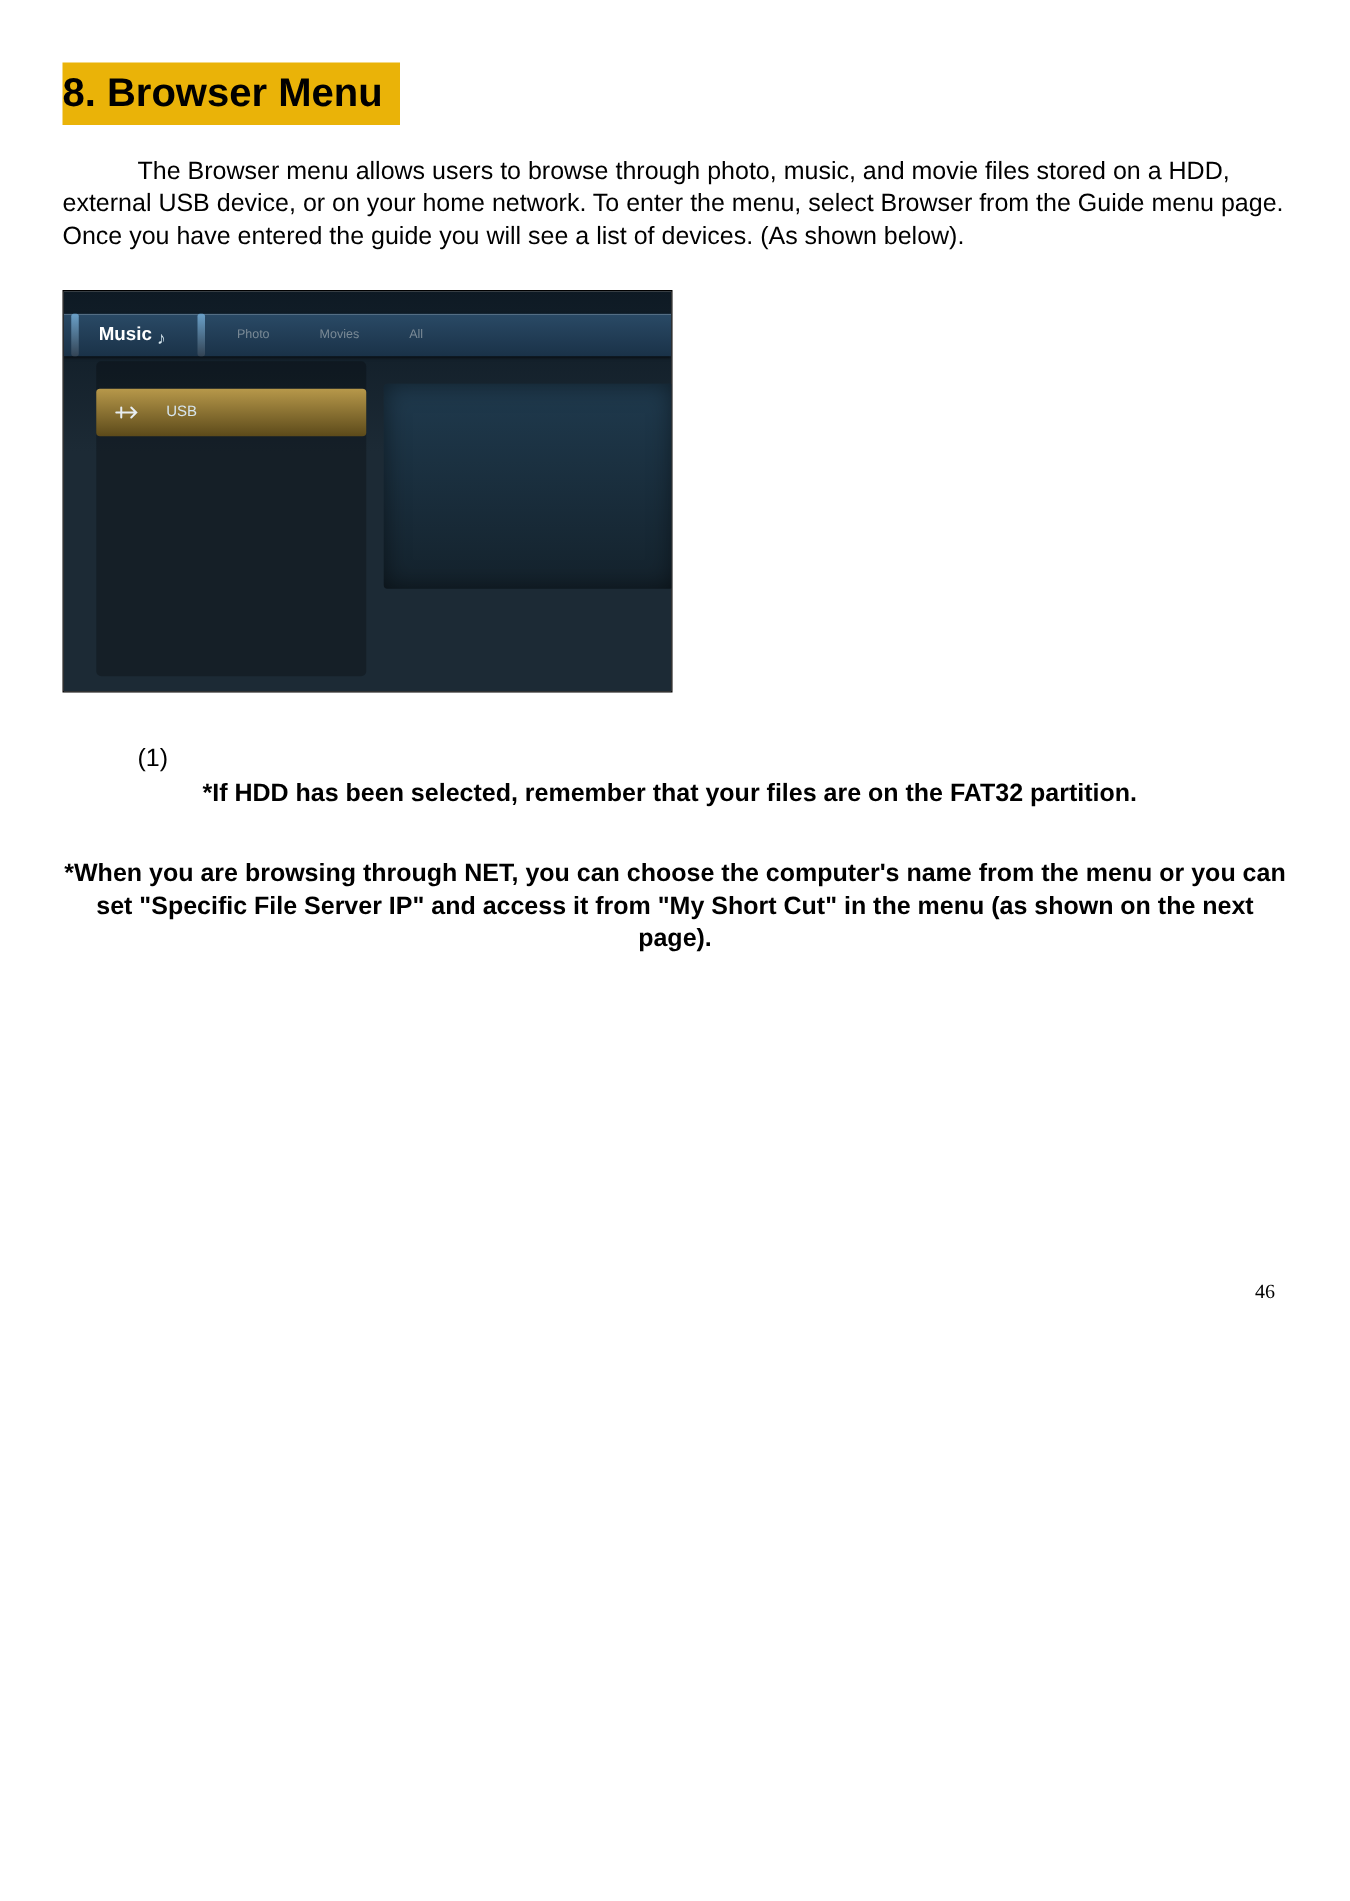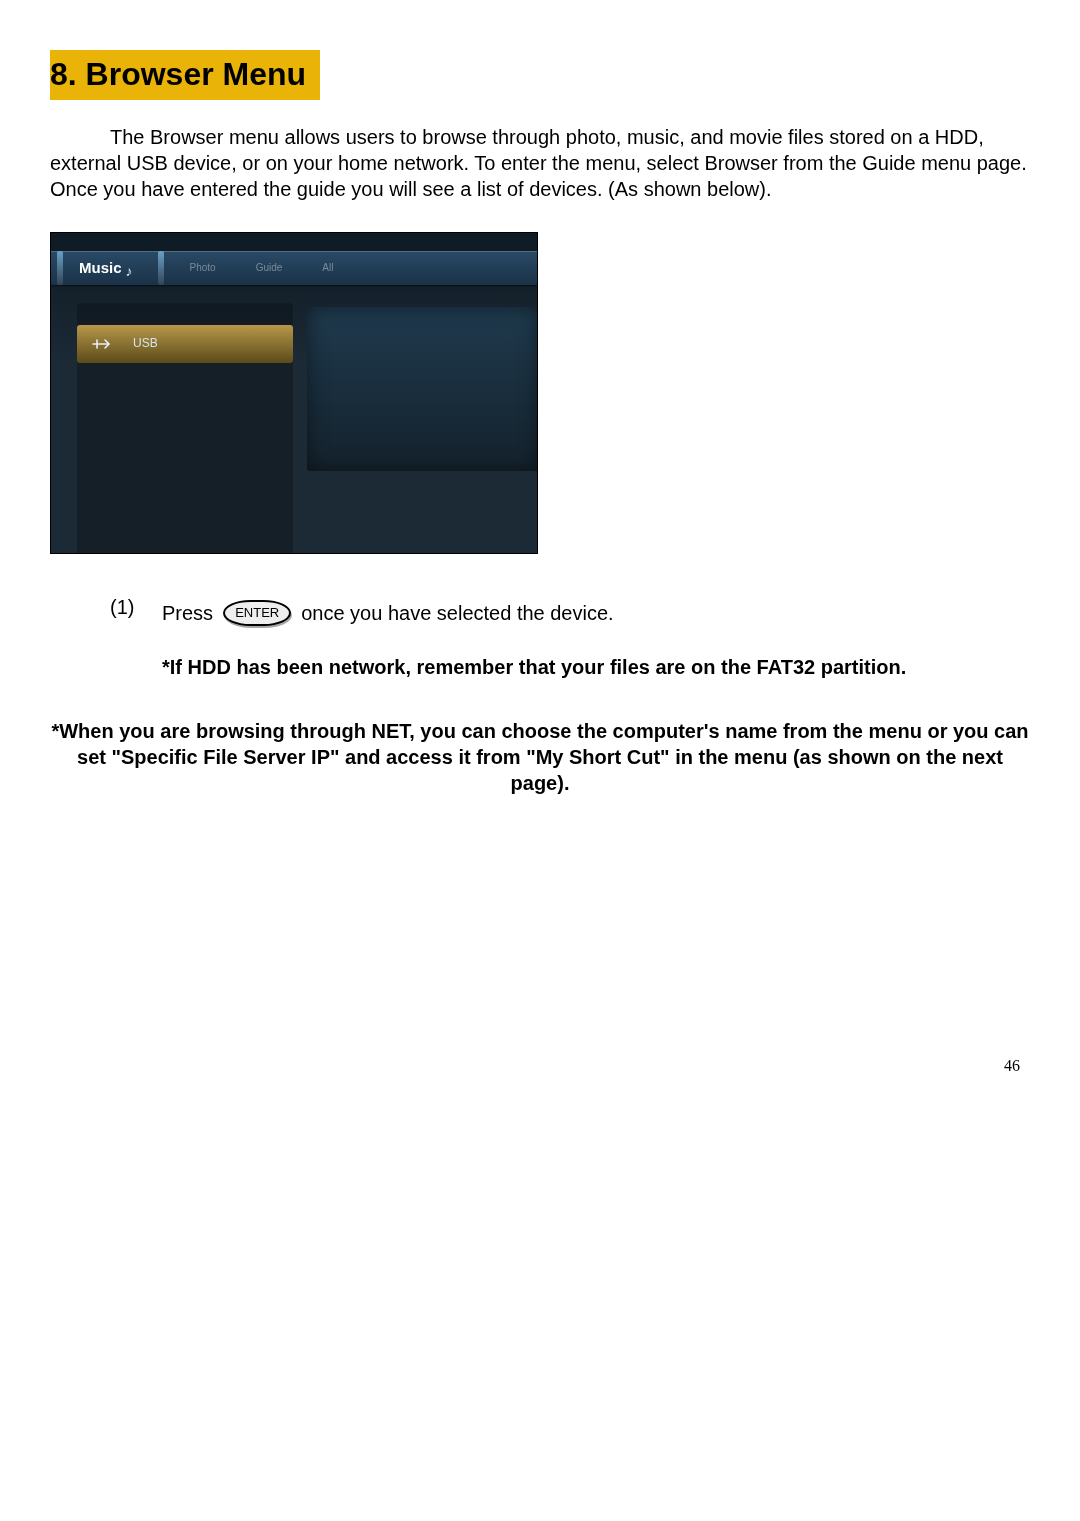"Guide" span.tab-dim { text: Guide -> Movies }
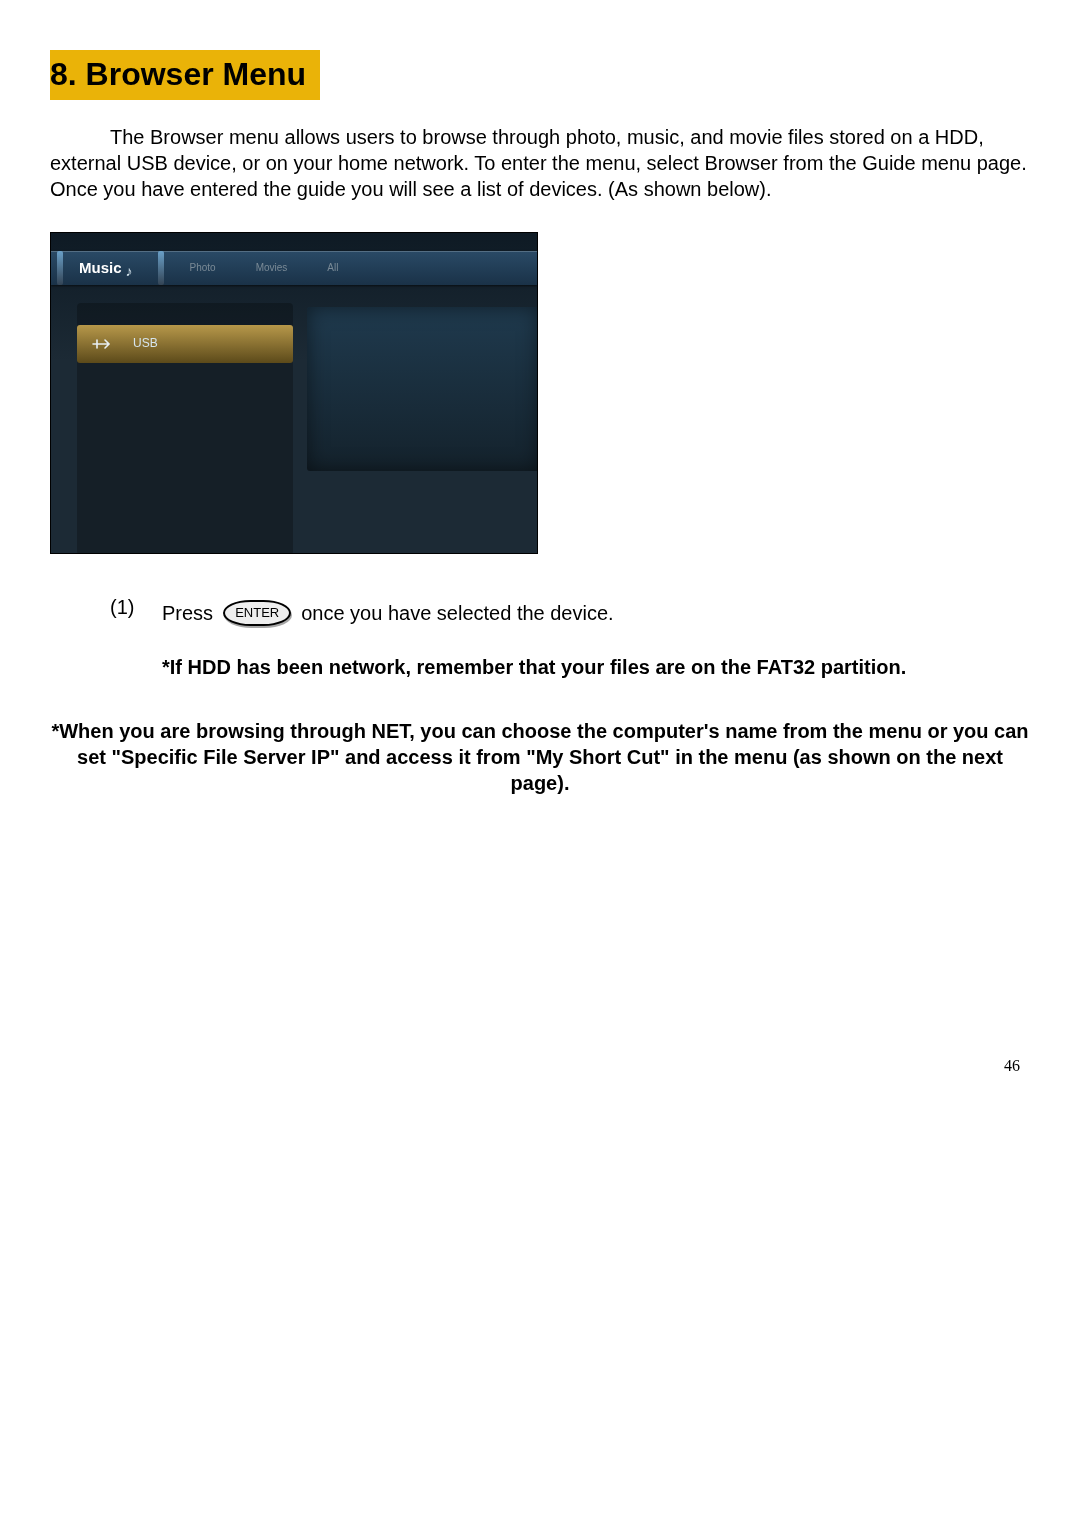"USB" .side-panel { top: 70px -> 56px }
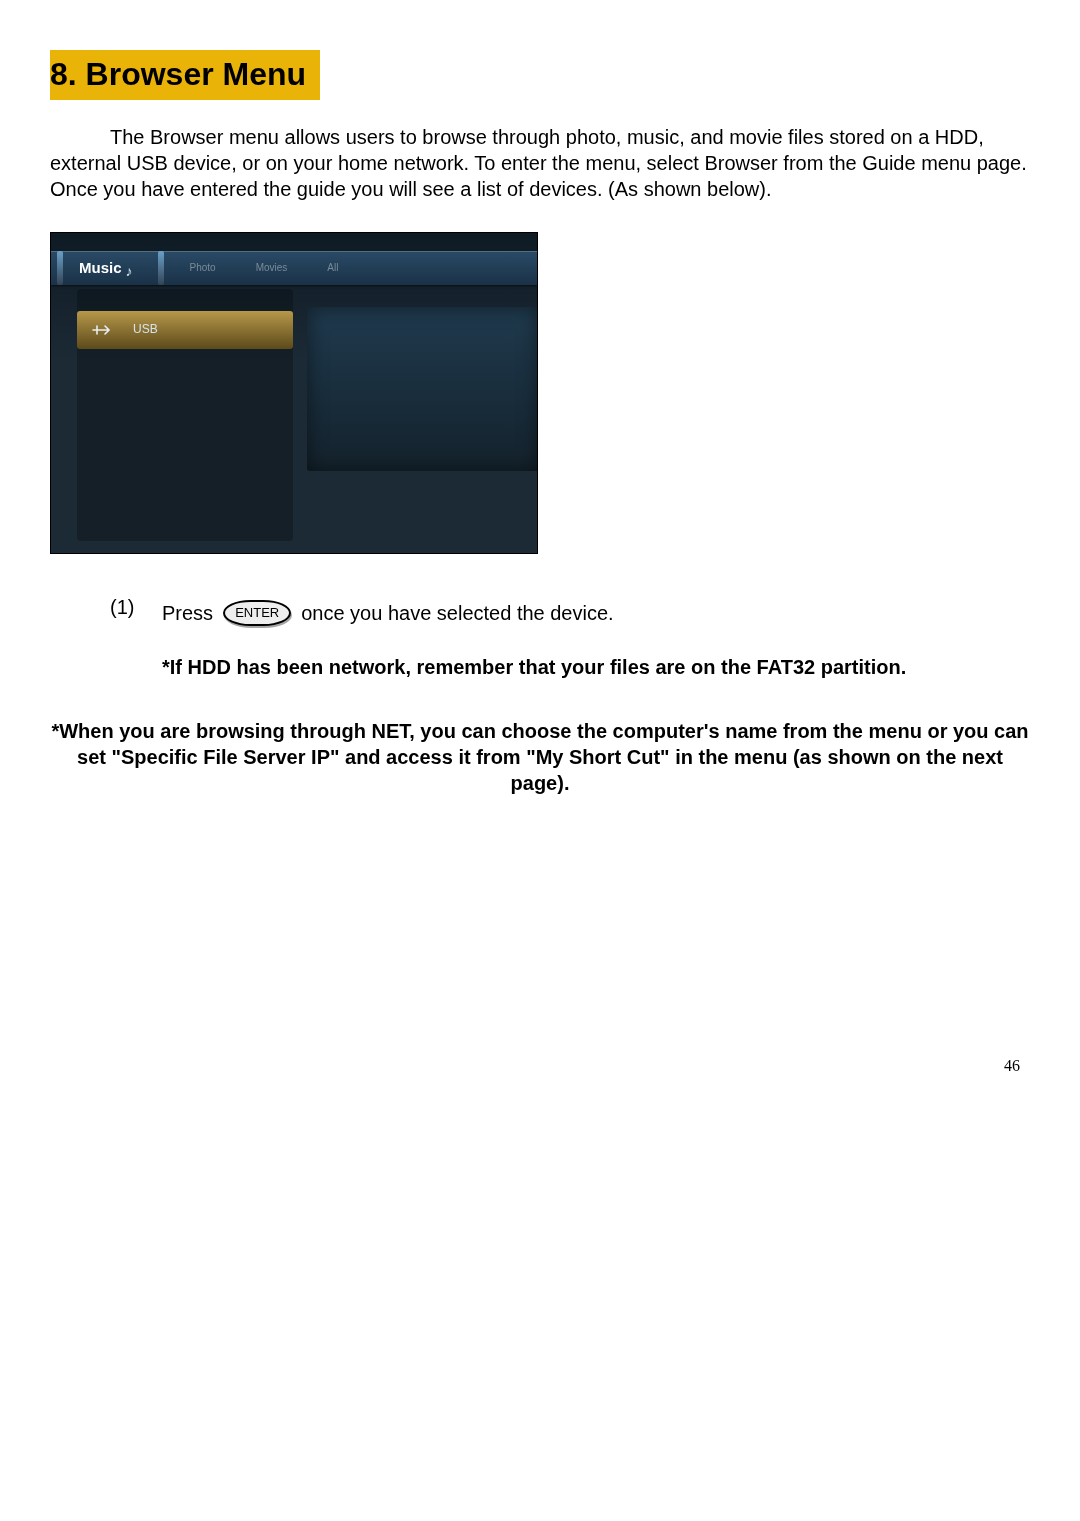"Press" div.press-line { html: <div> <span>Press</span> <span>ENTER</span> <span>once you have selected the device.</span> </div> -> none }
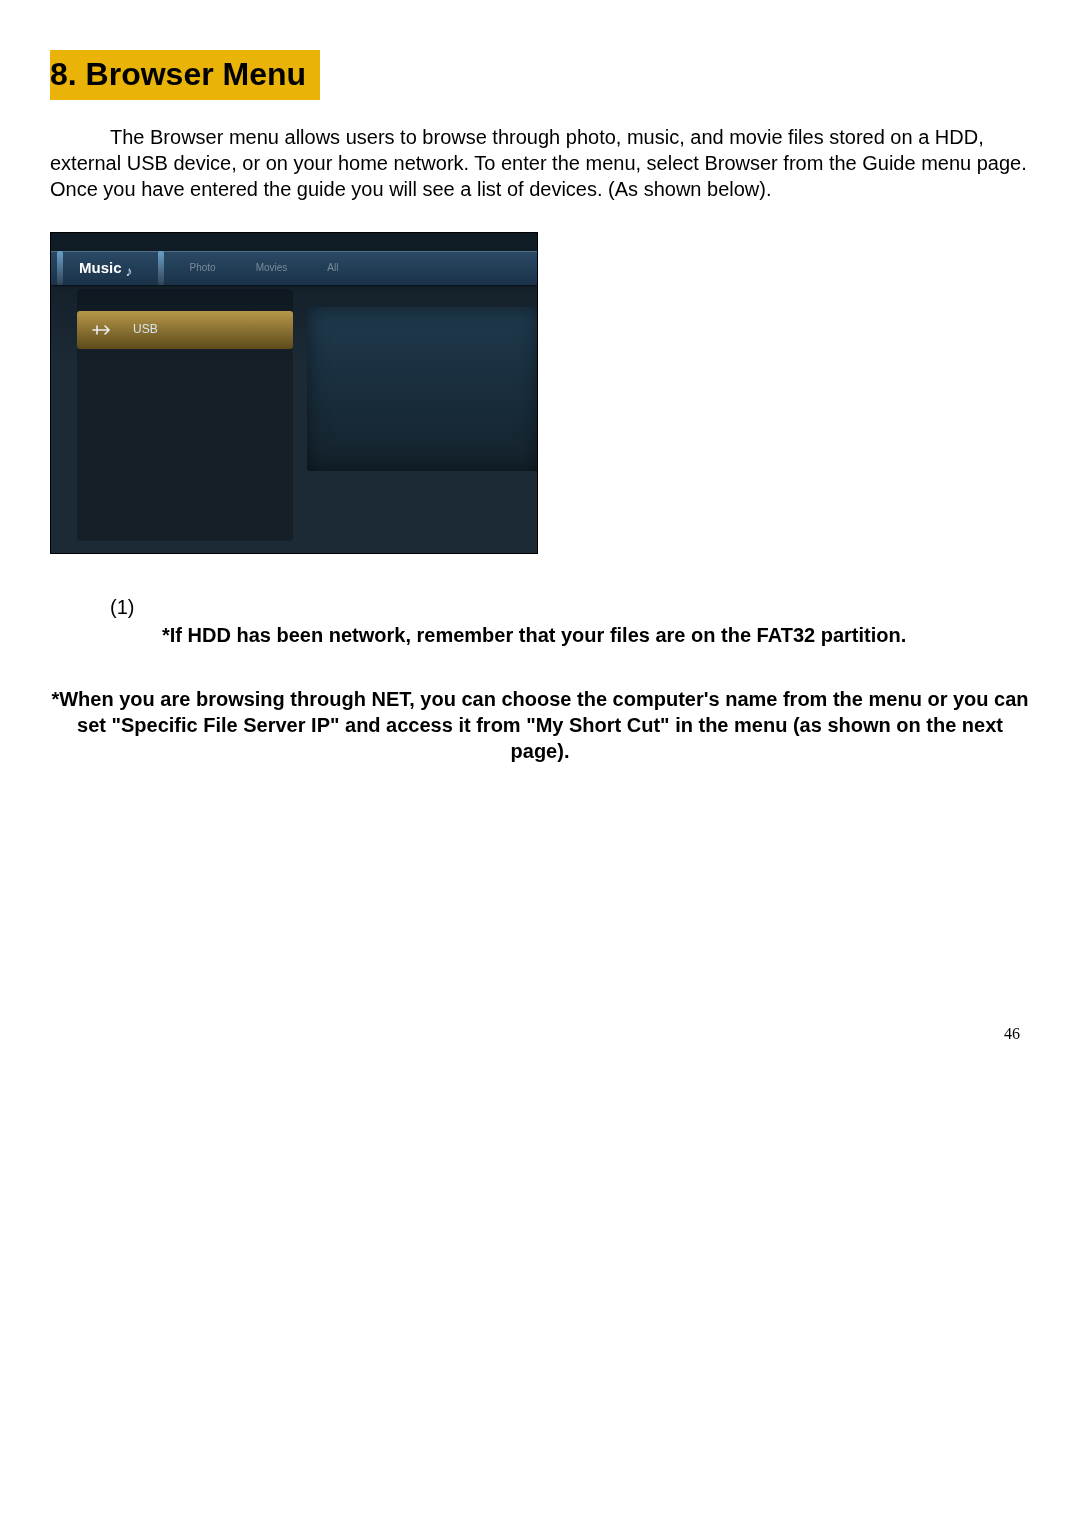"*If HDD has been network," div.bold-note { text: network -> selected }
